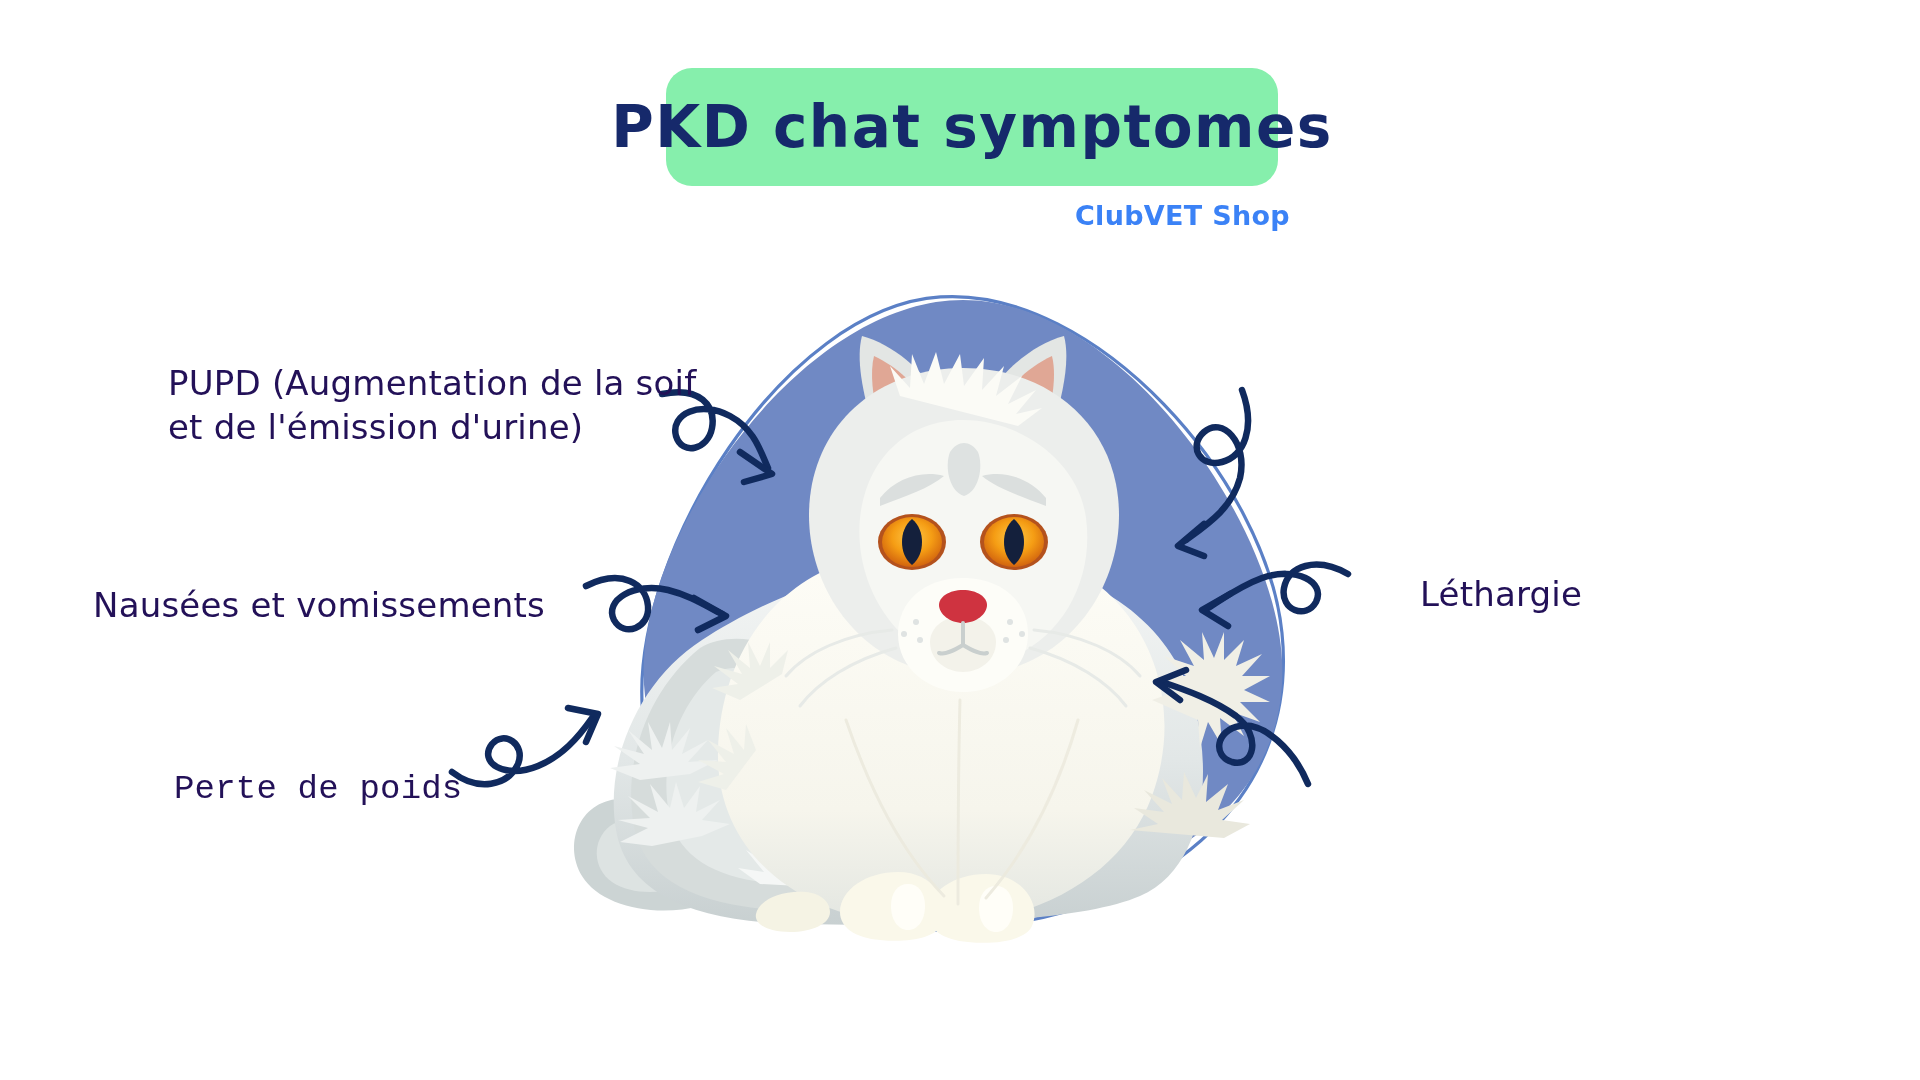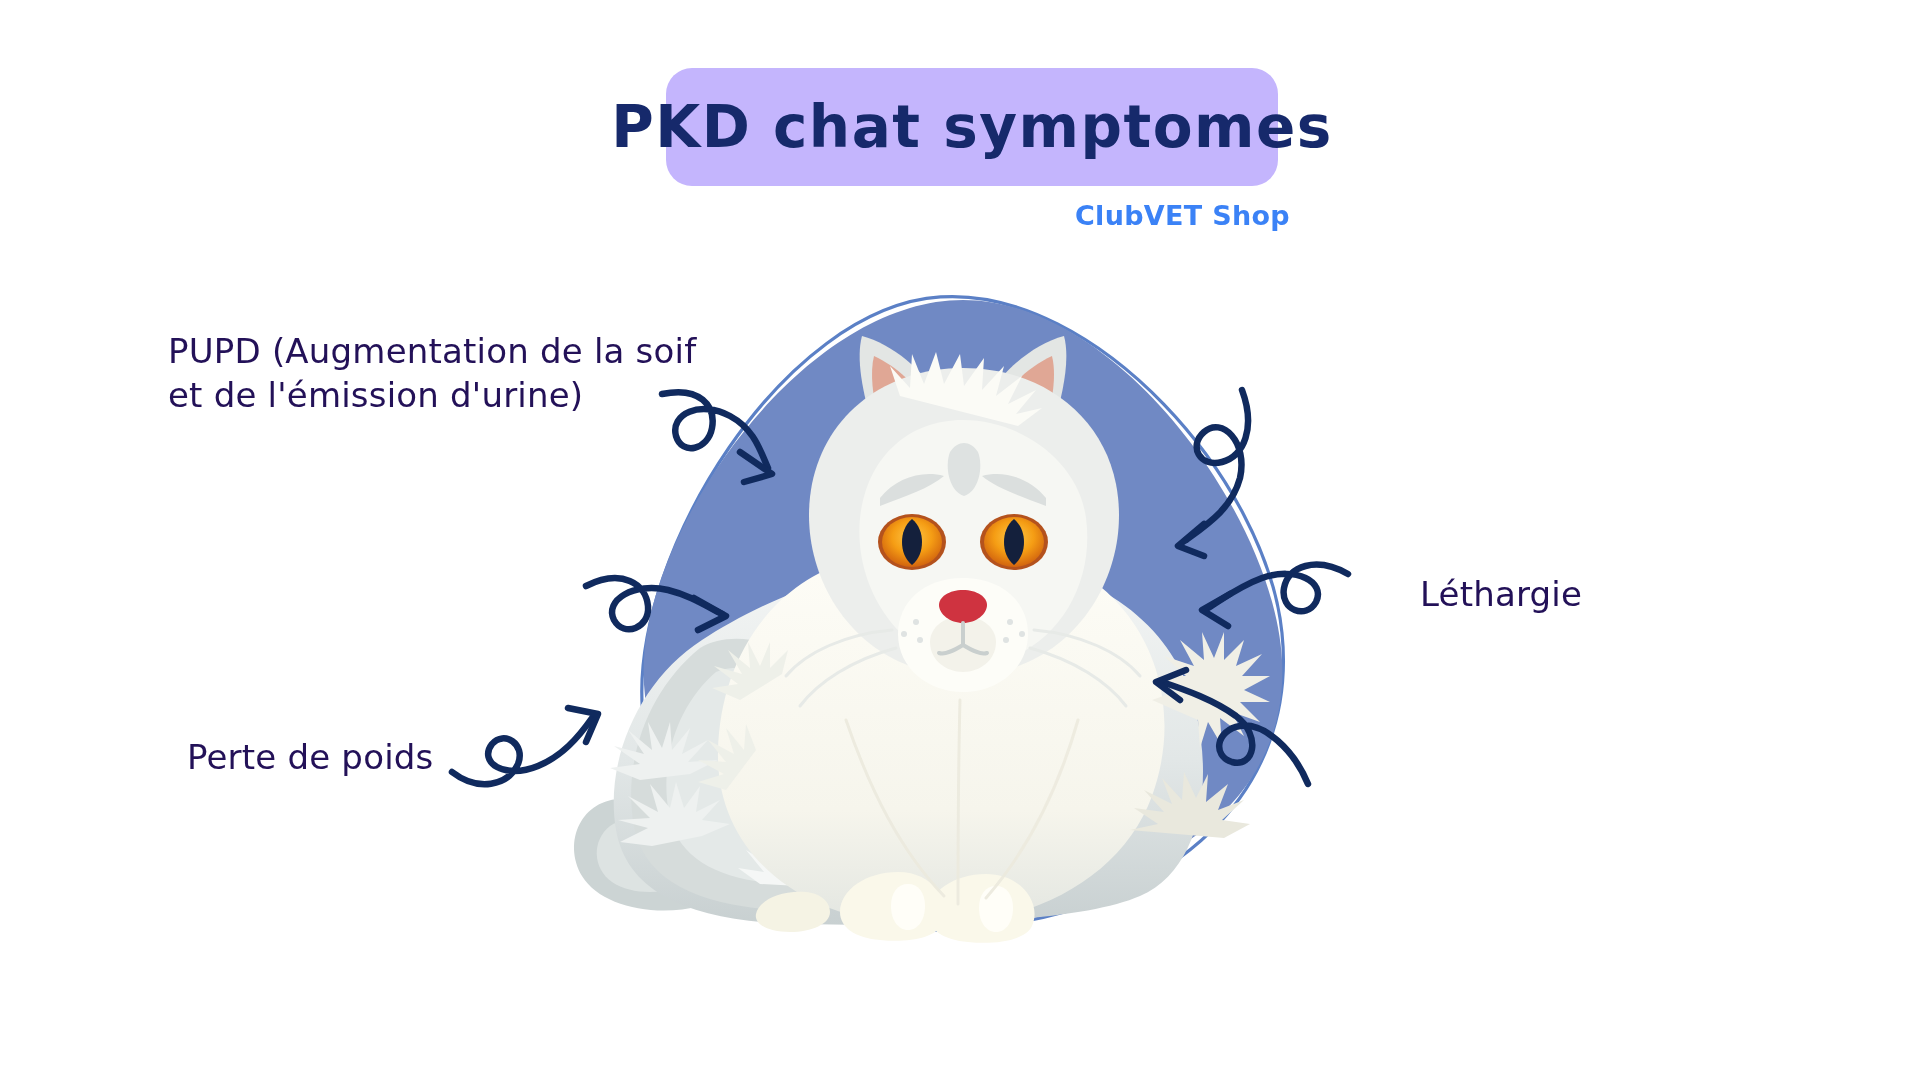"PKD chat symptomes" .title-banner { background: #c4b5fd -> #86efac }
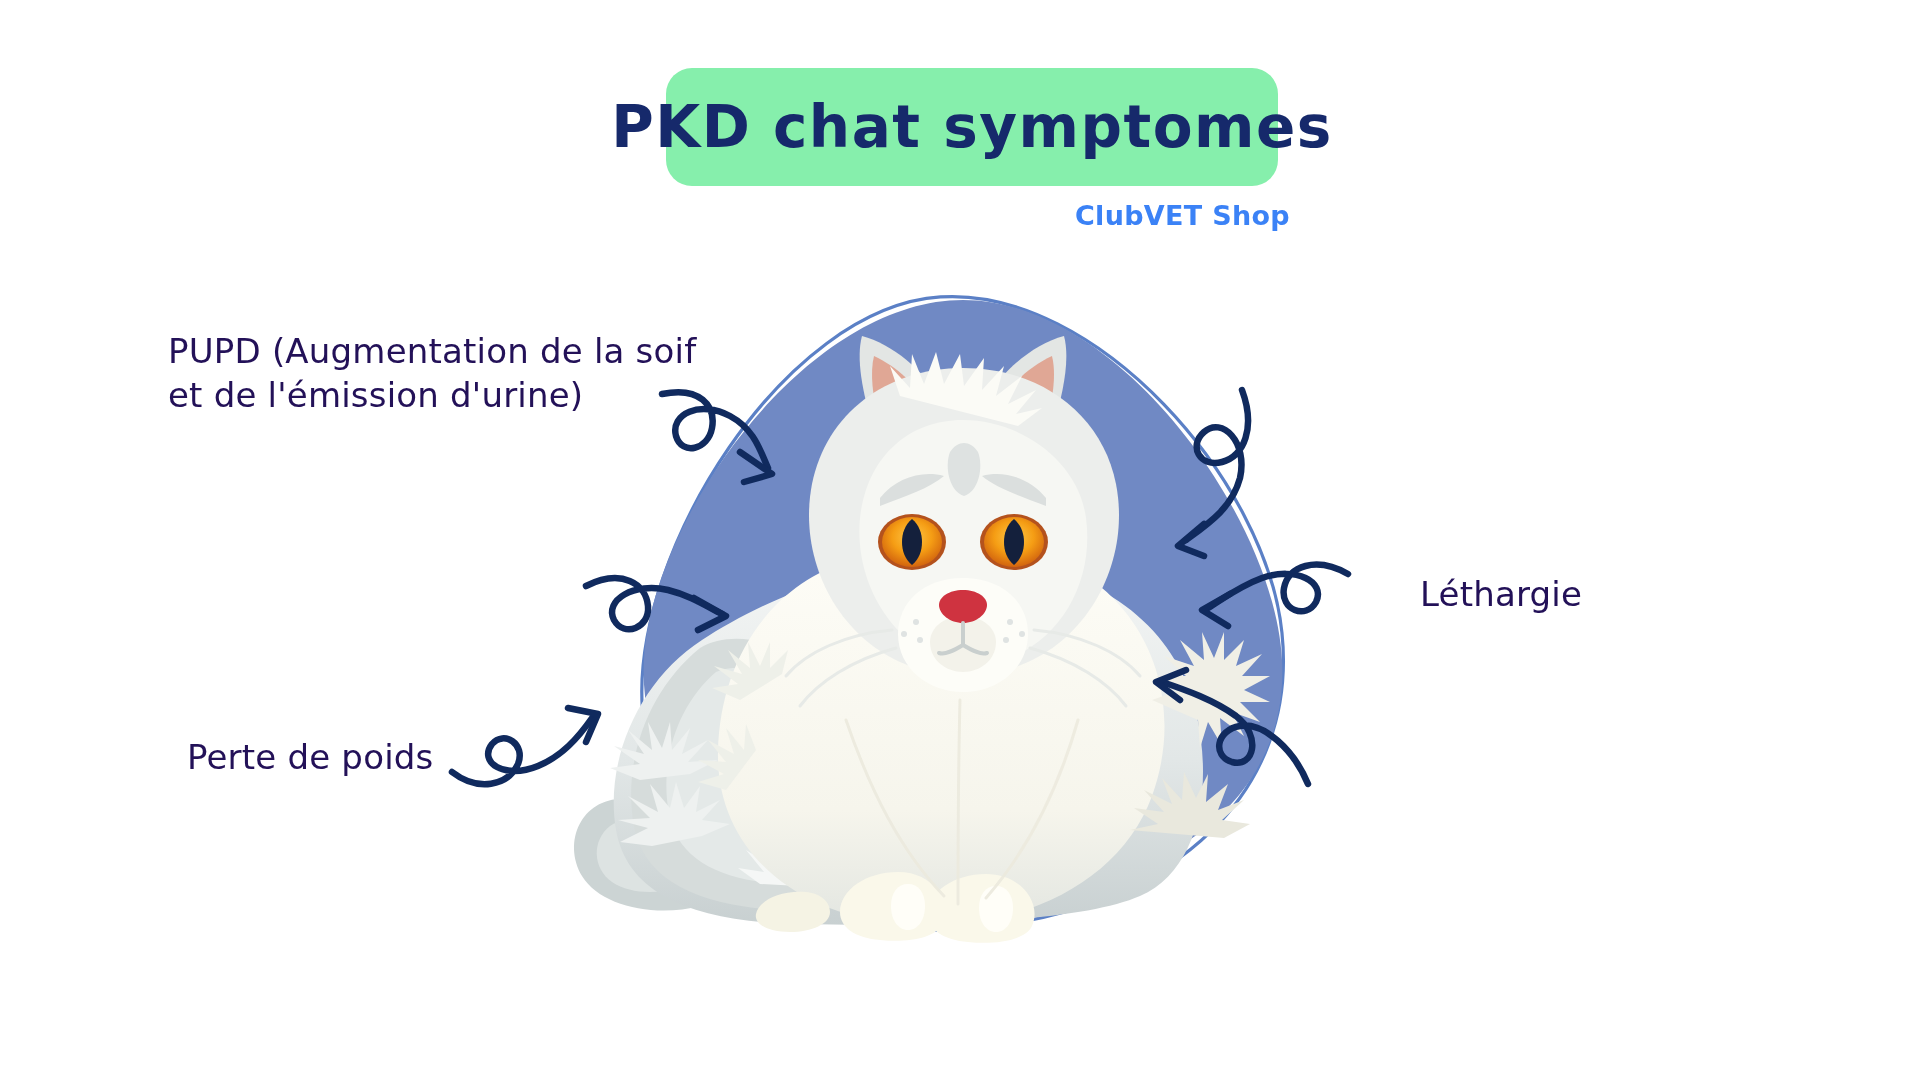"PUPD (Augmentation de la soif" .label.left { margin-top: none -> 32px }
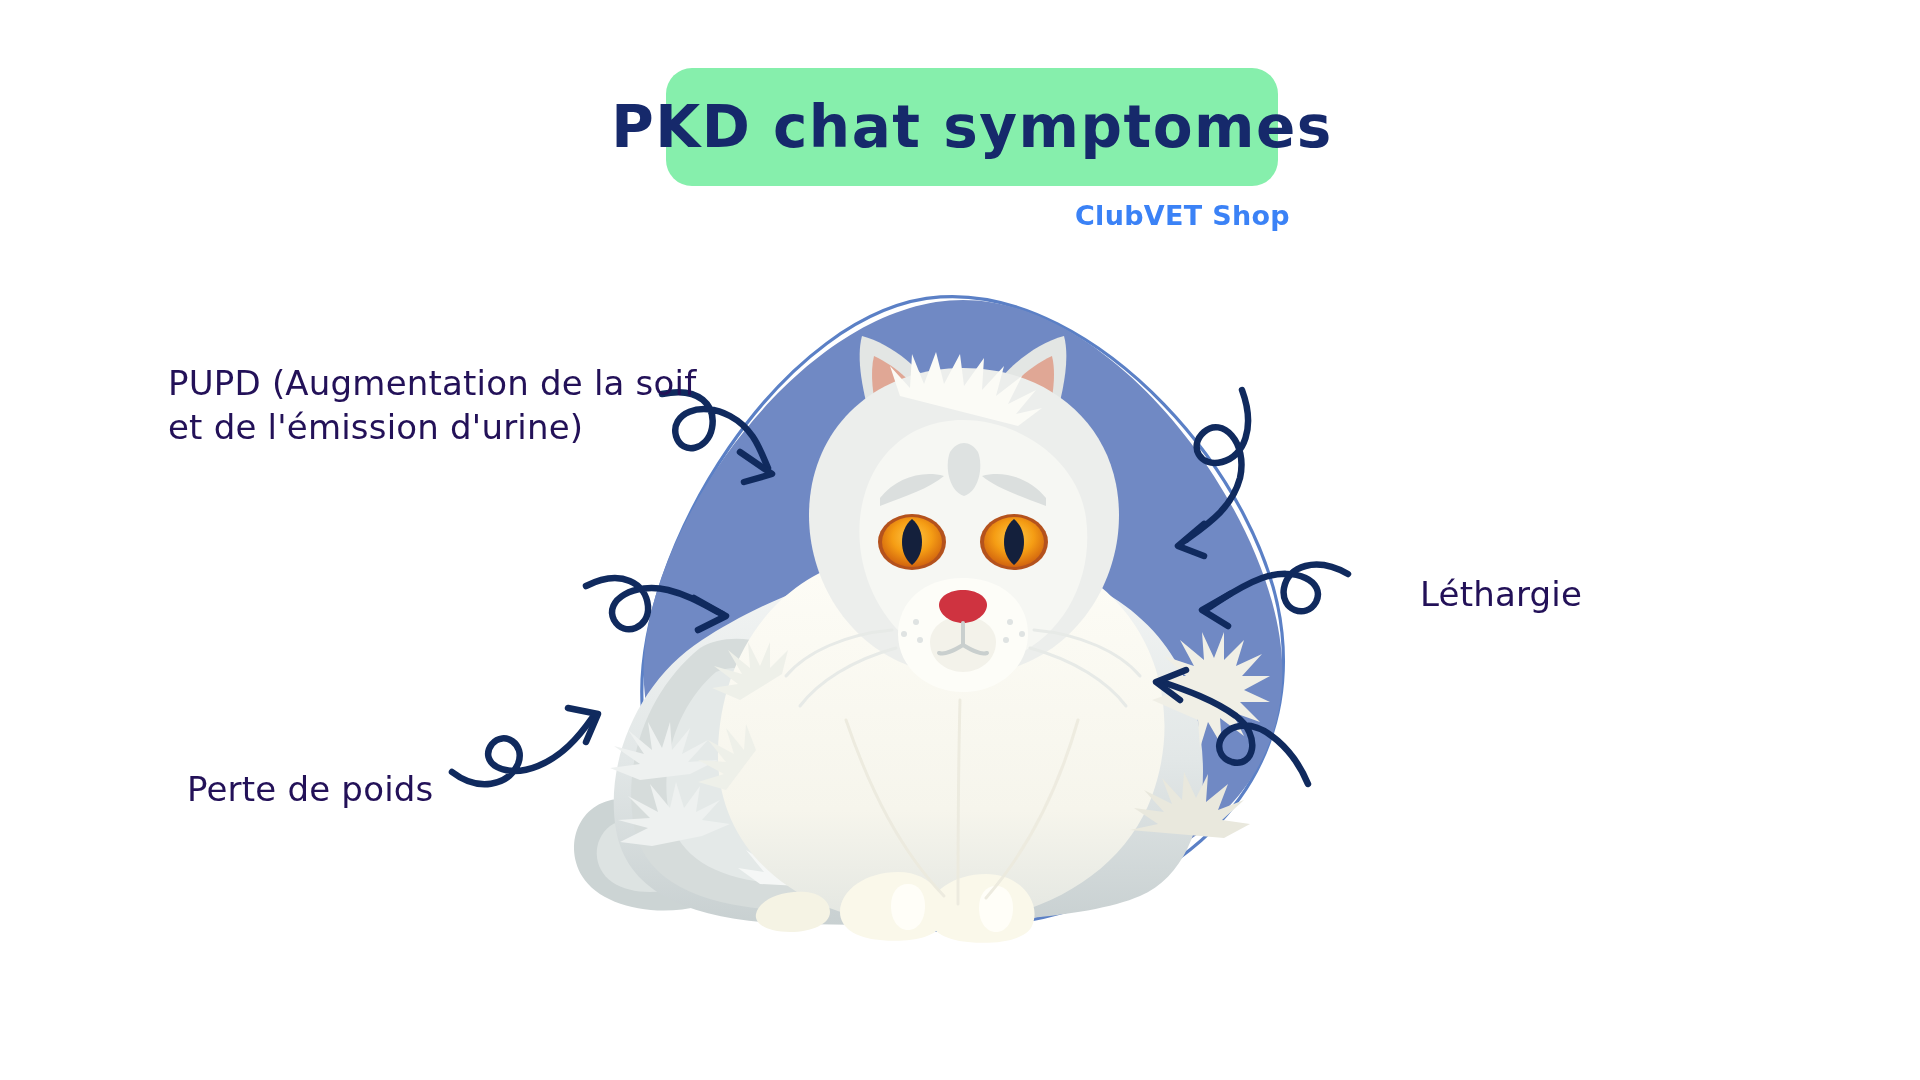"Nausées et vomissements" div.label { html: none -> <div>Nausées et vomissements</div> }
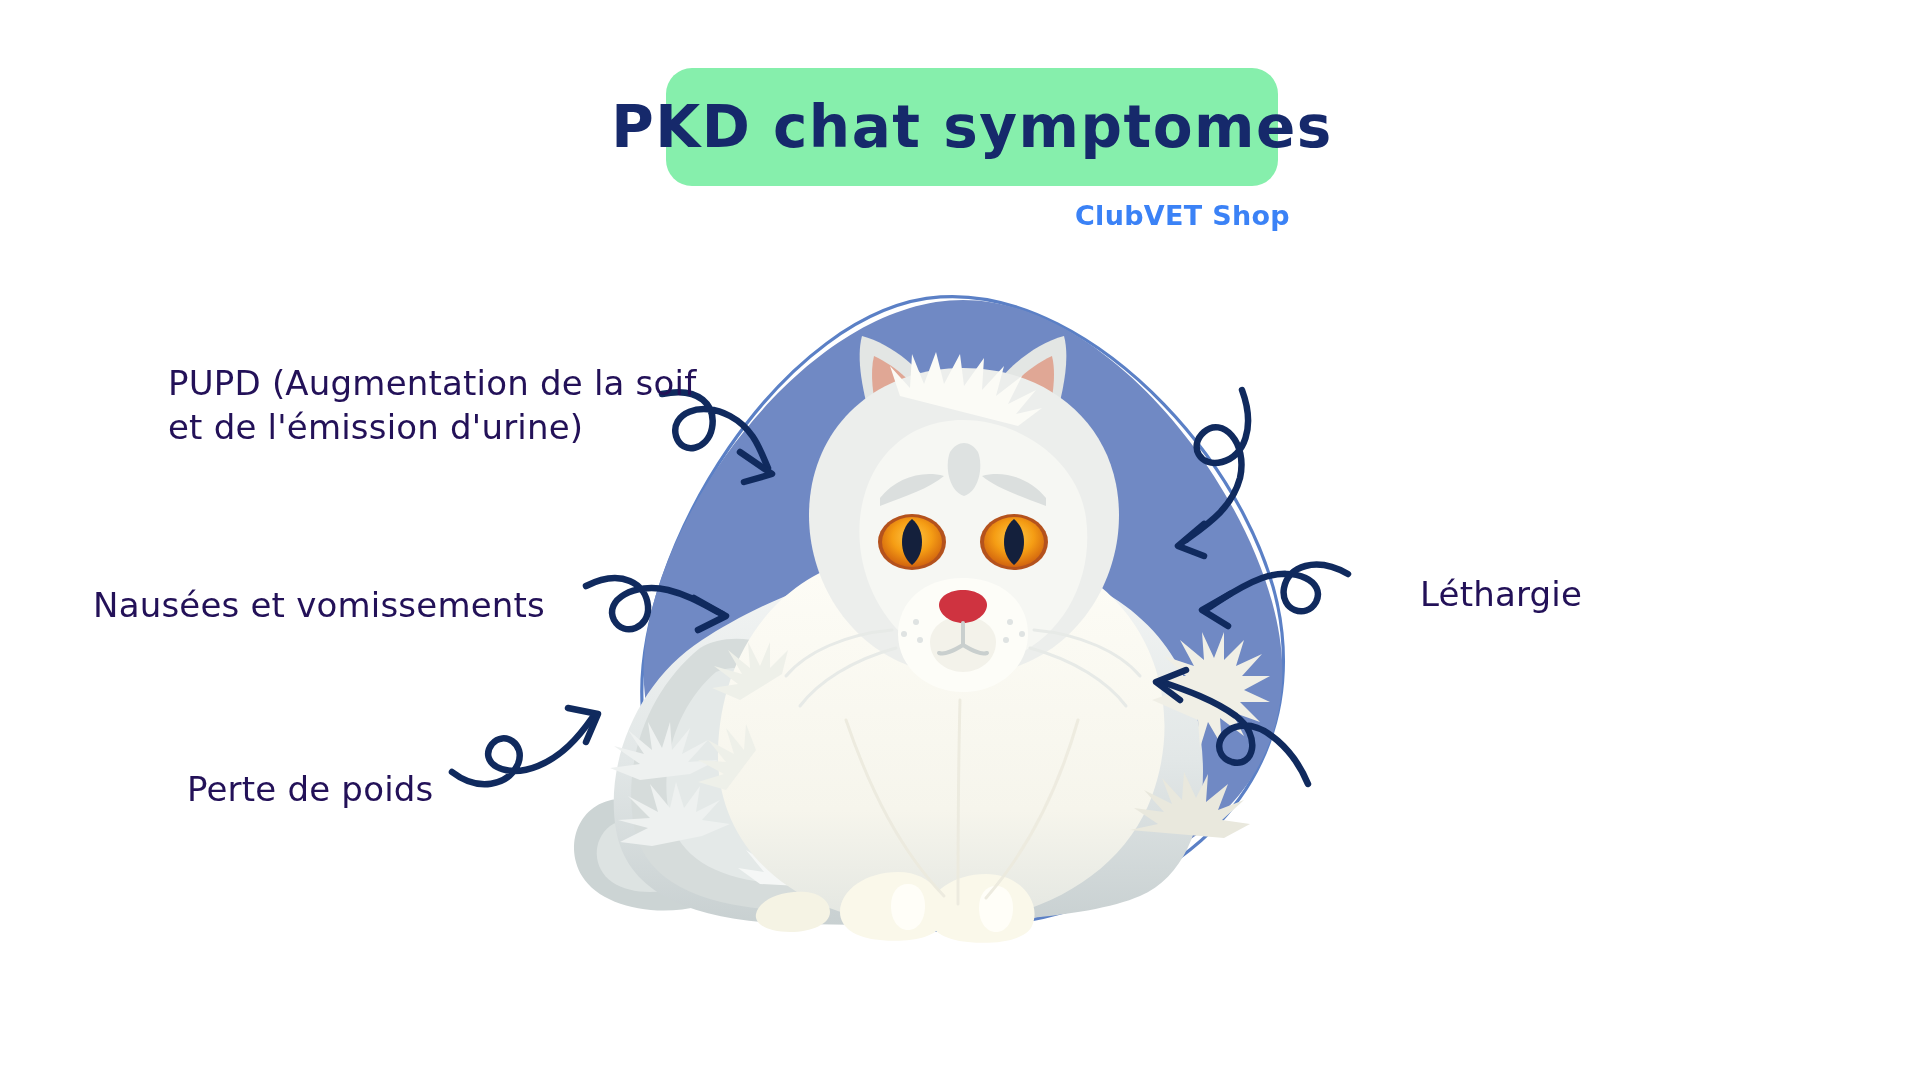"Perte de poids" .lbl-poids { font-family: none -> Liberation Mono, monospace; left: 187px -> 174px }
